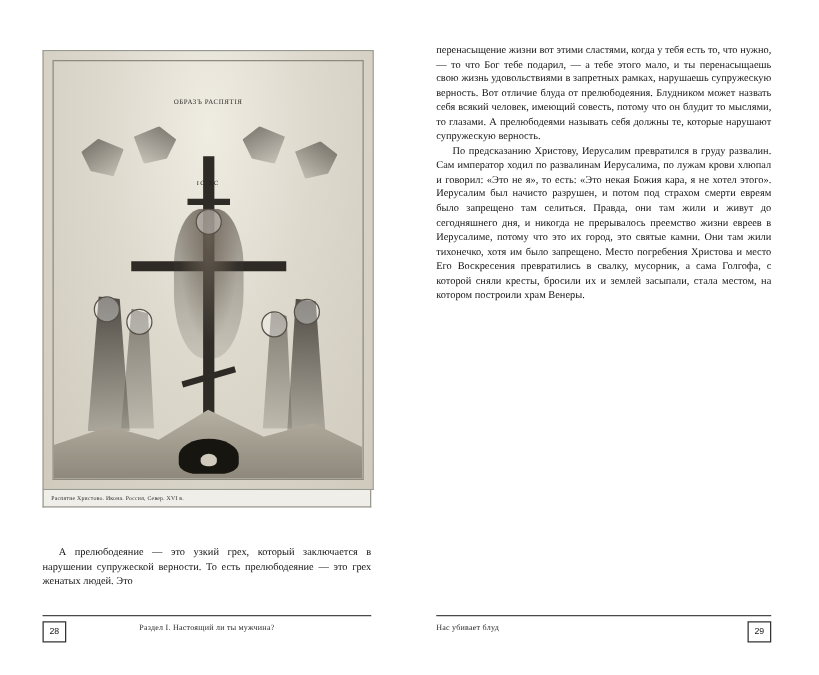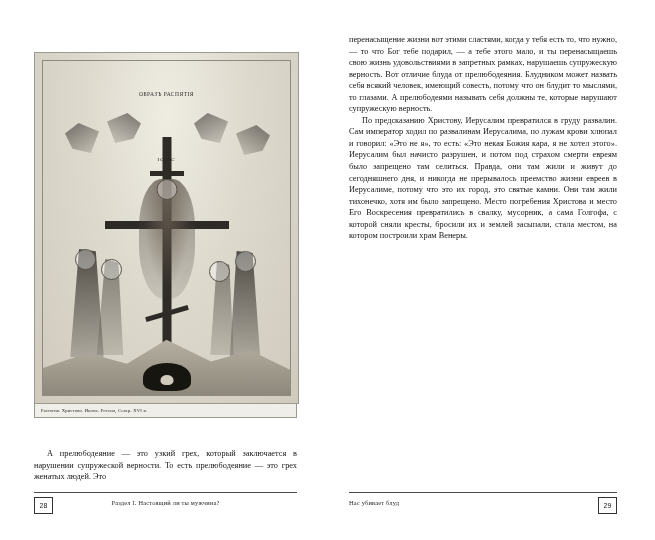"А прелюбодеяние — это узкий" .page-left { top: 12px -> 0 }
